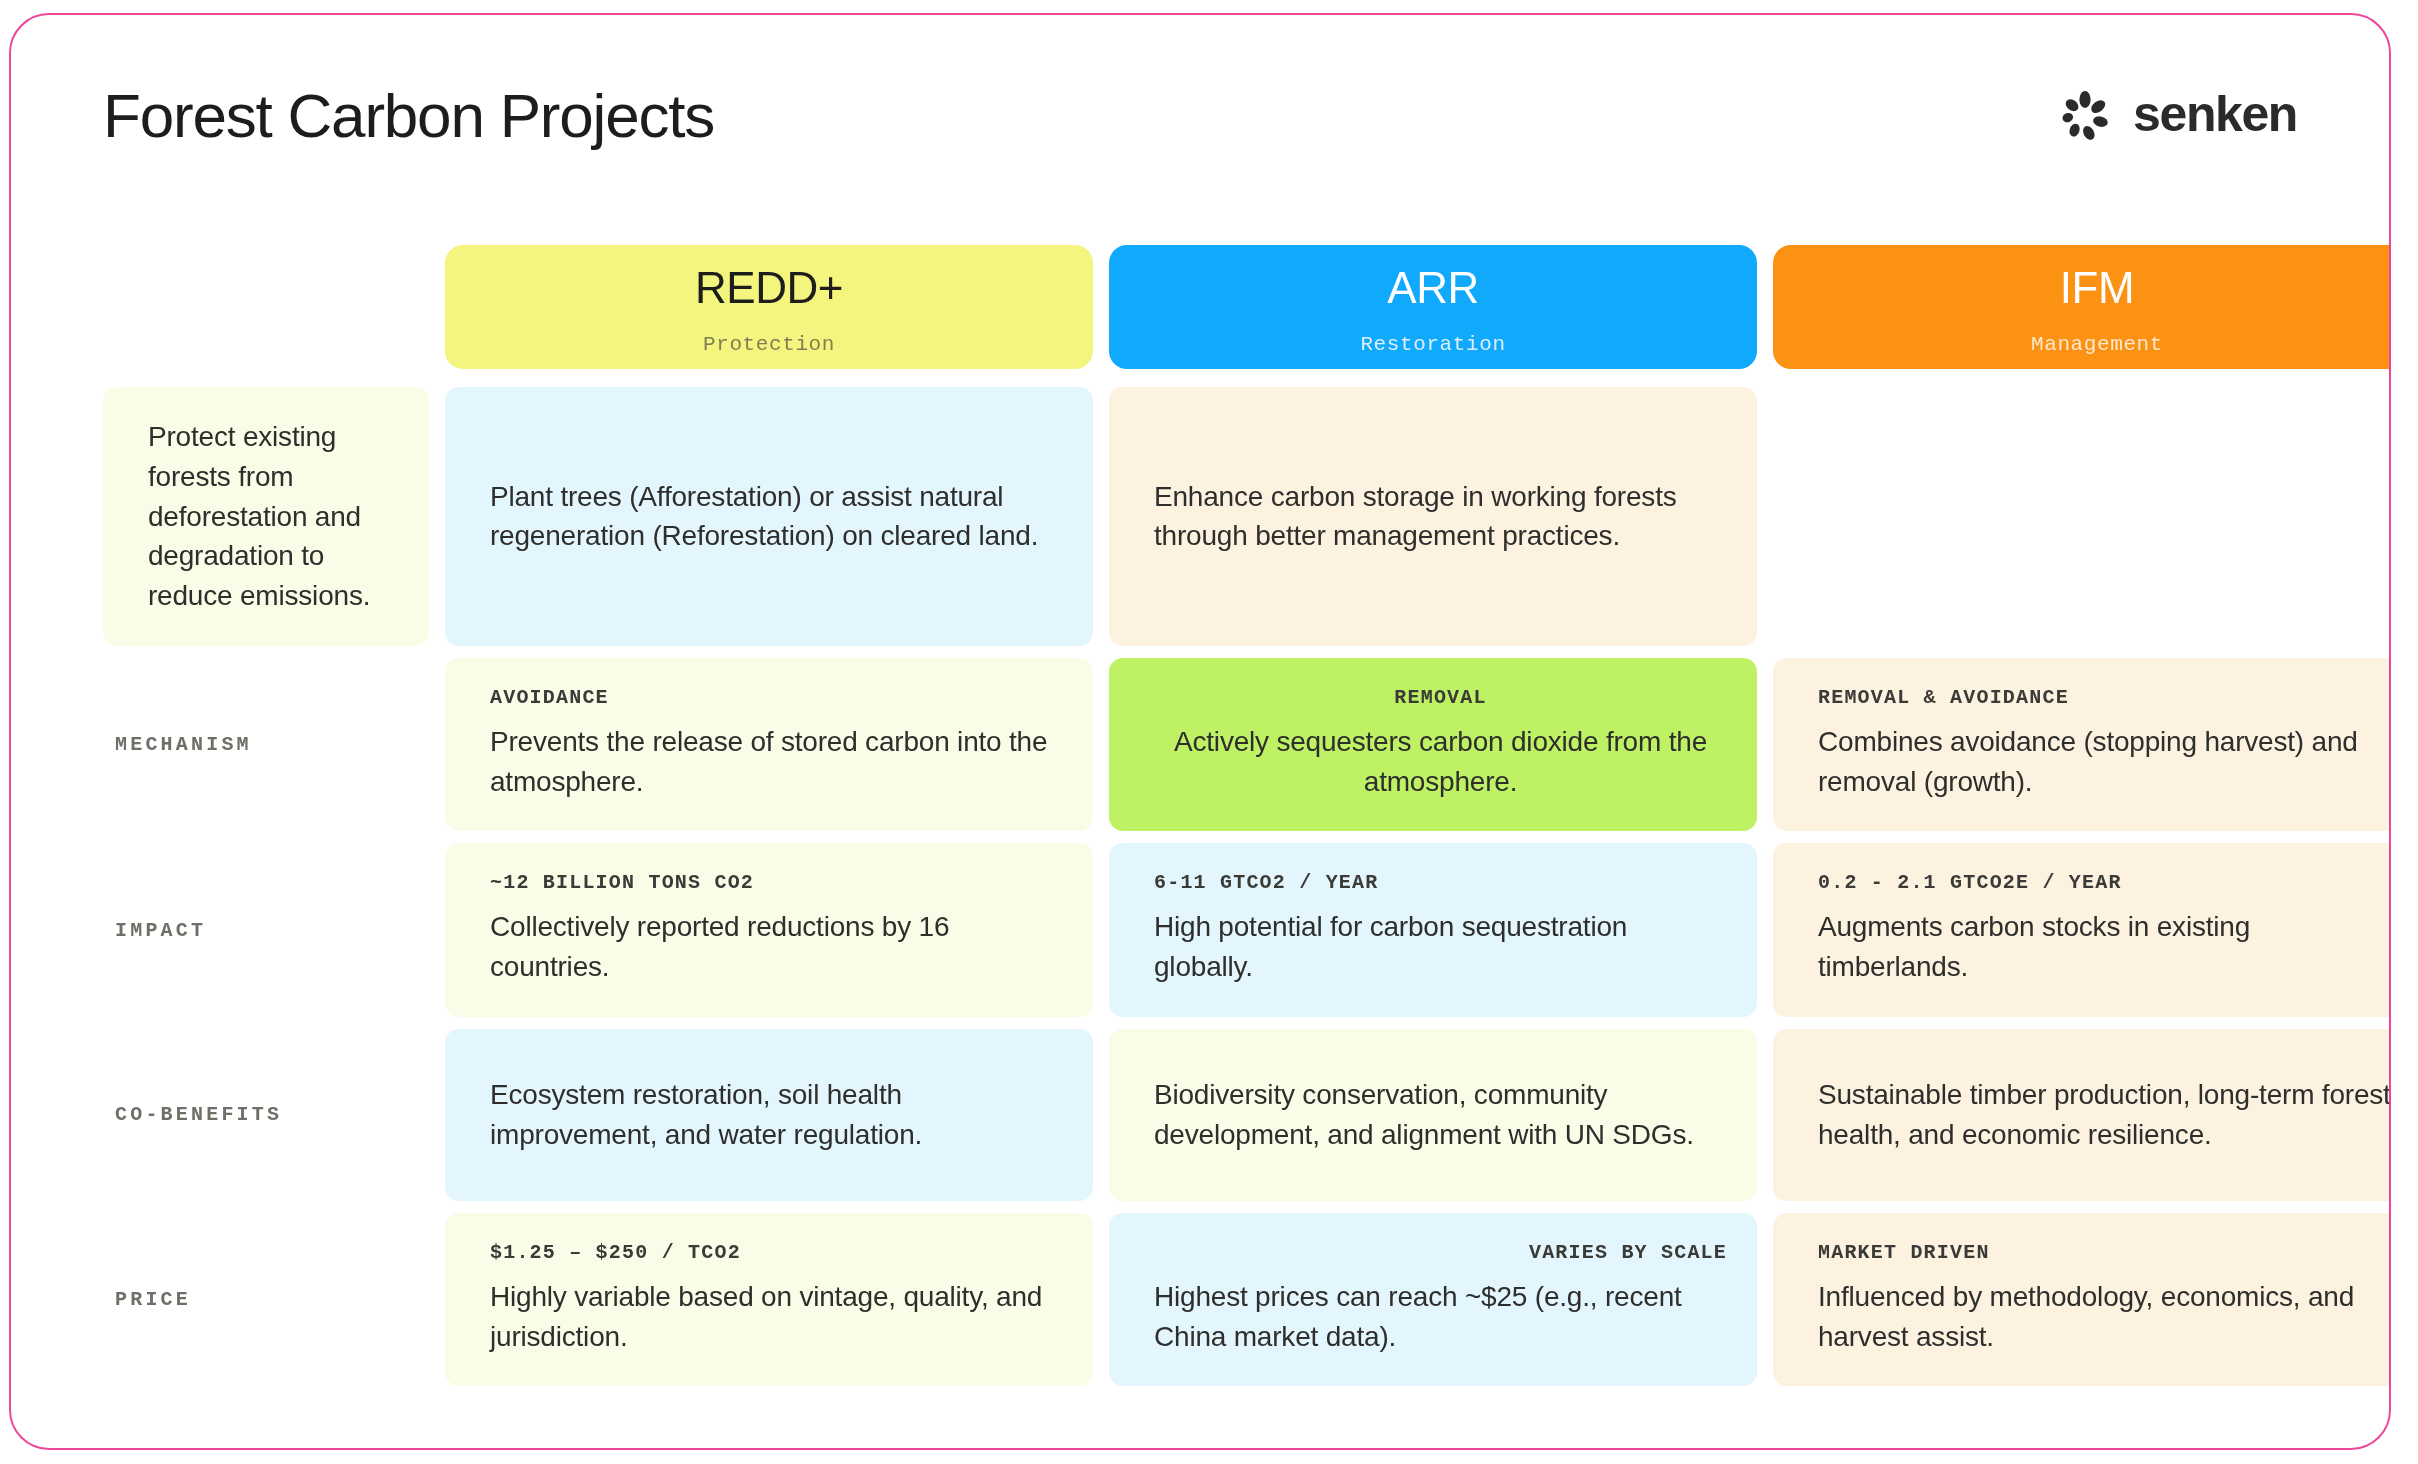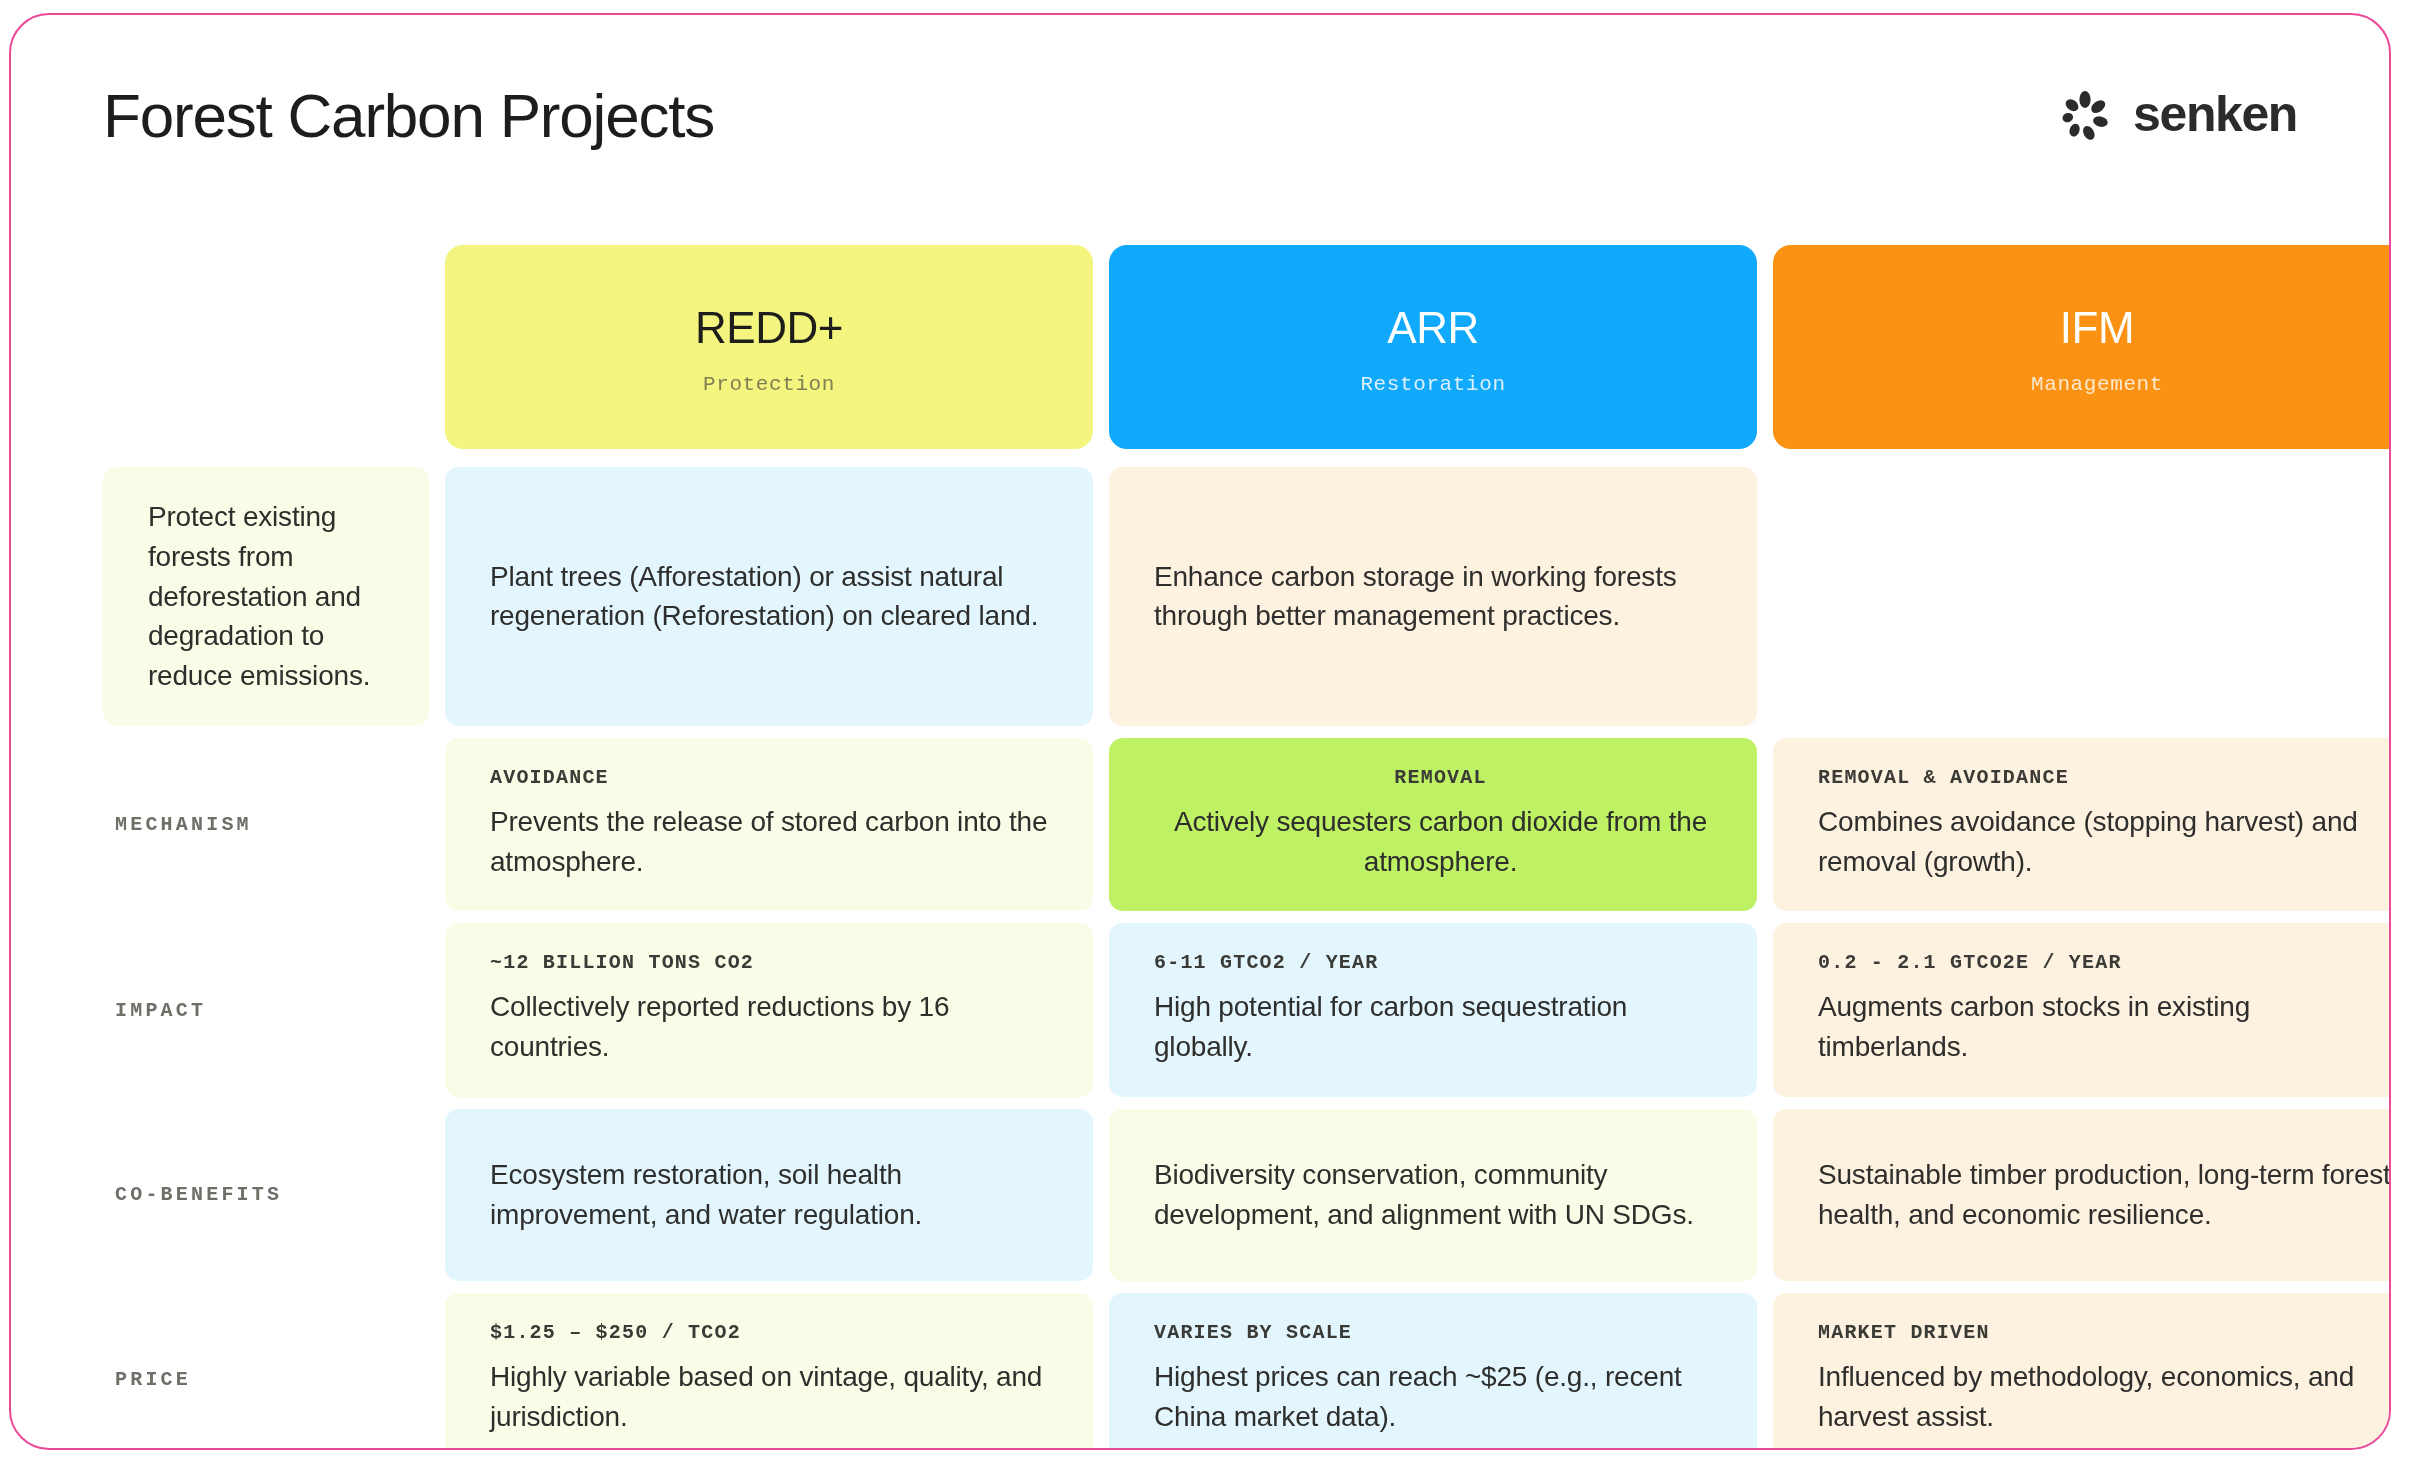"REDD+" .col-header { height: 204px -> 124px }
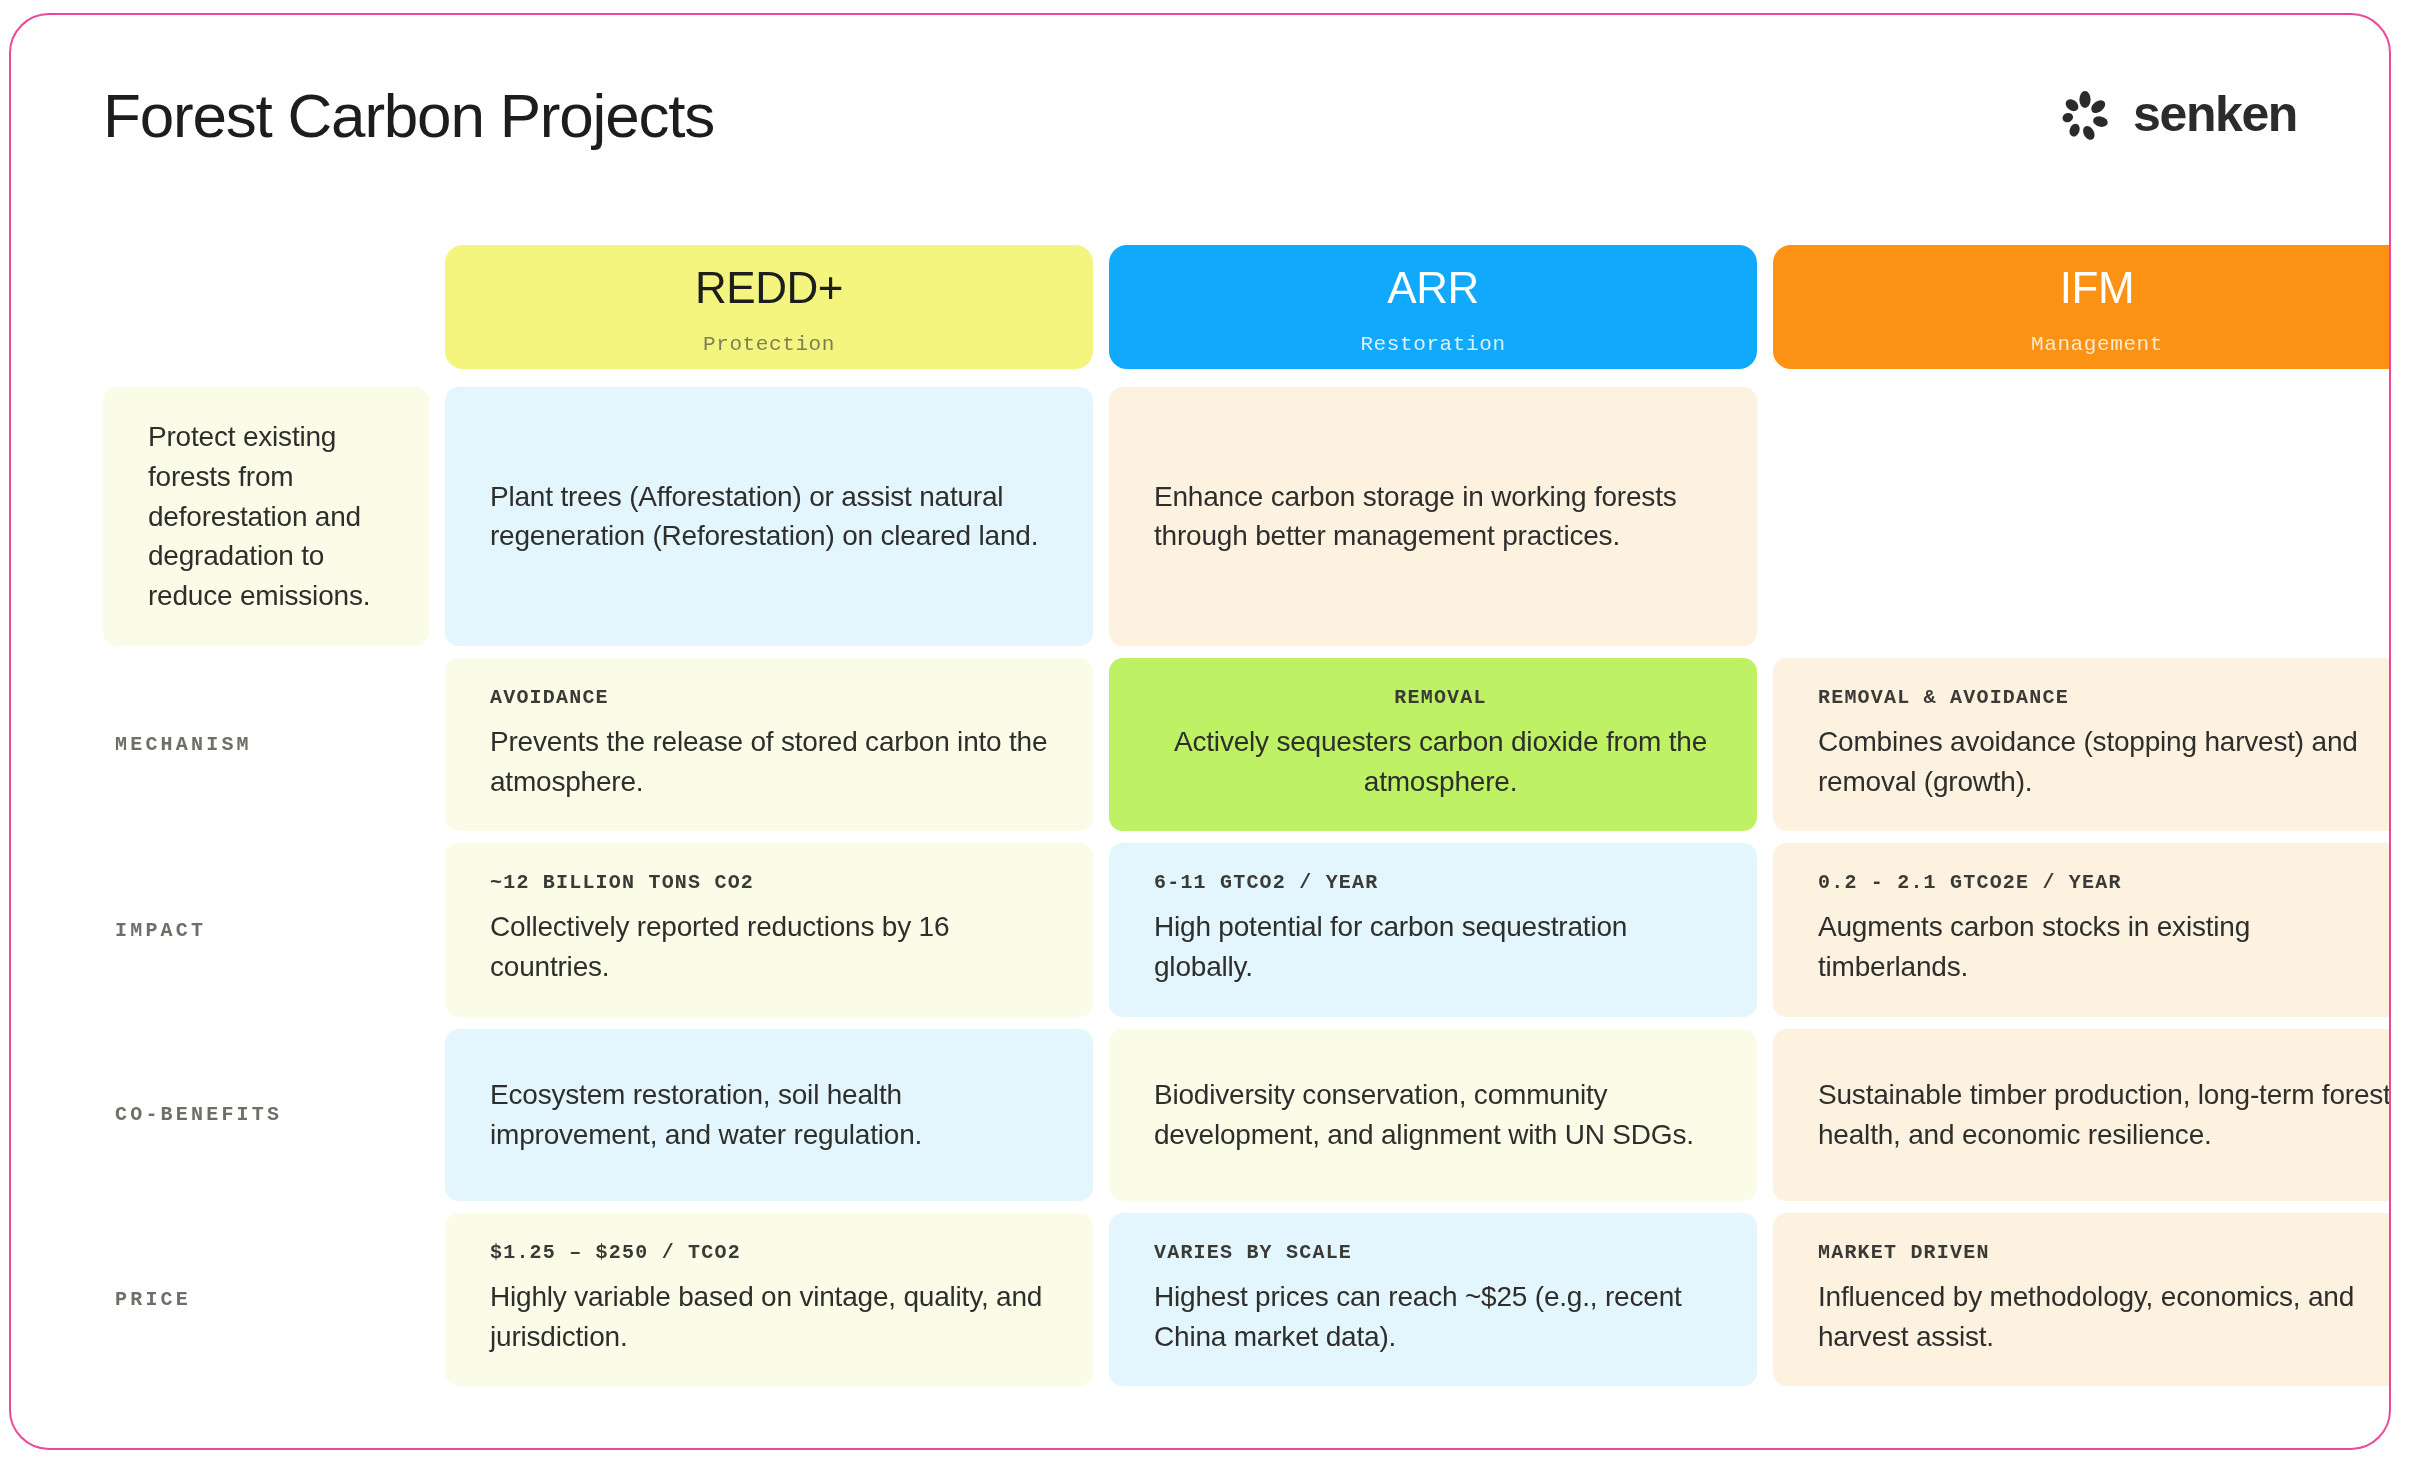"VARIES BY SCALE" div.cell { align-items: none -> flex-end }
